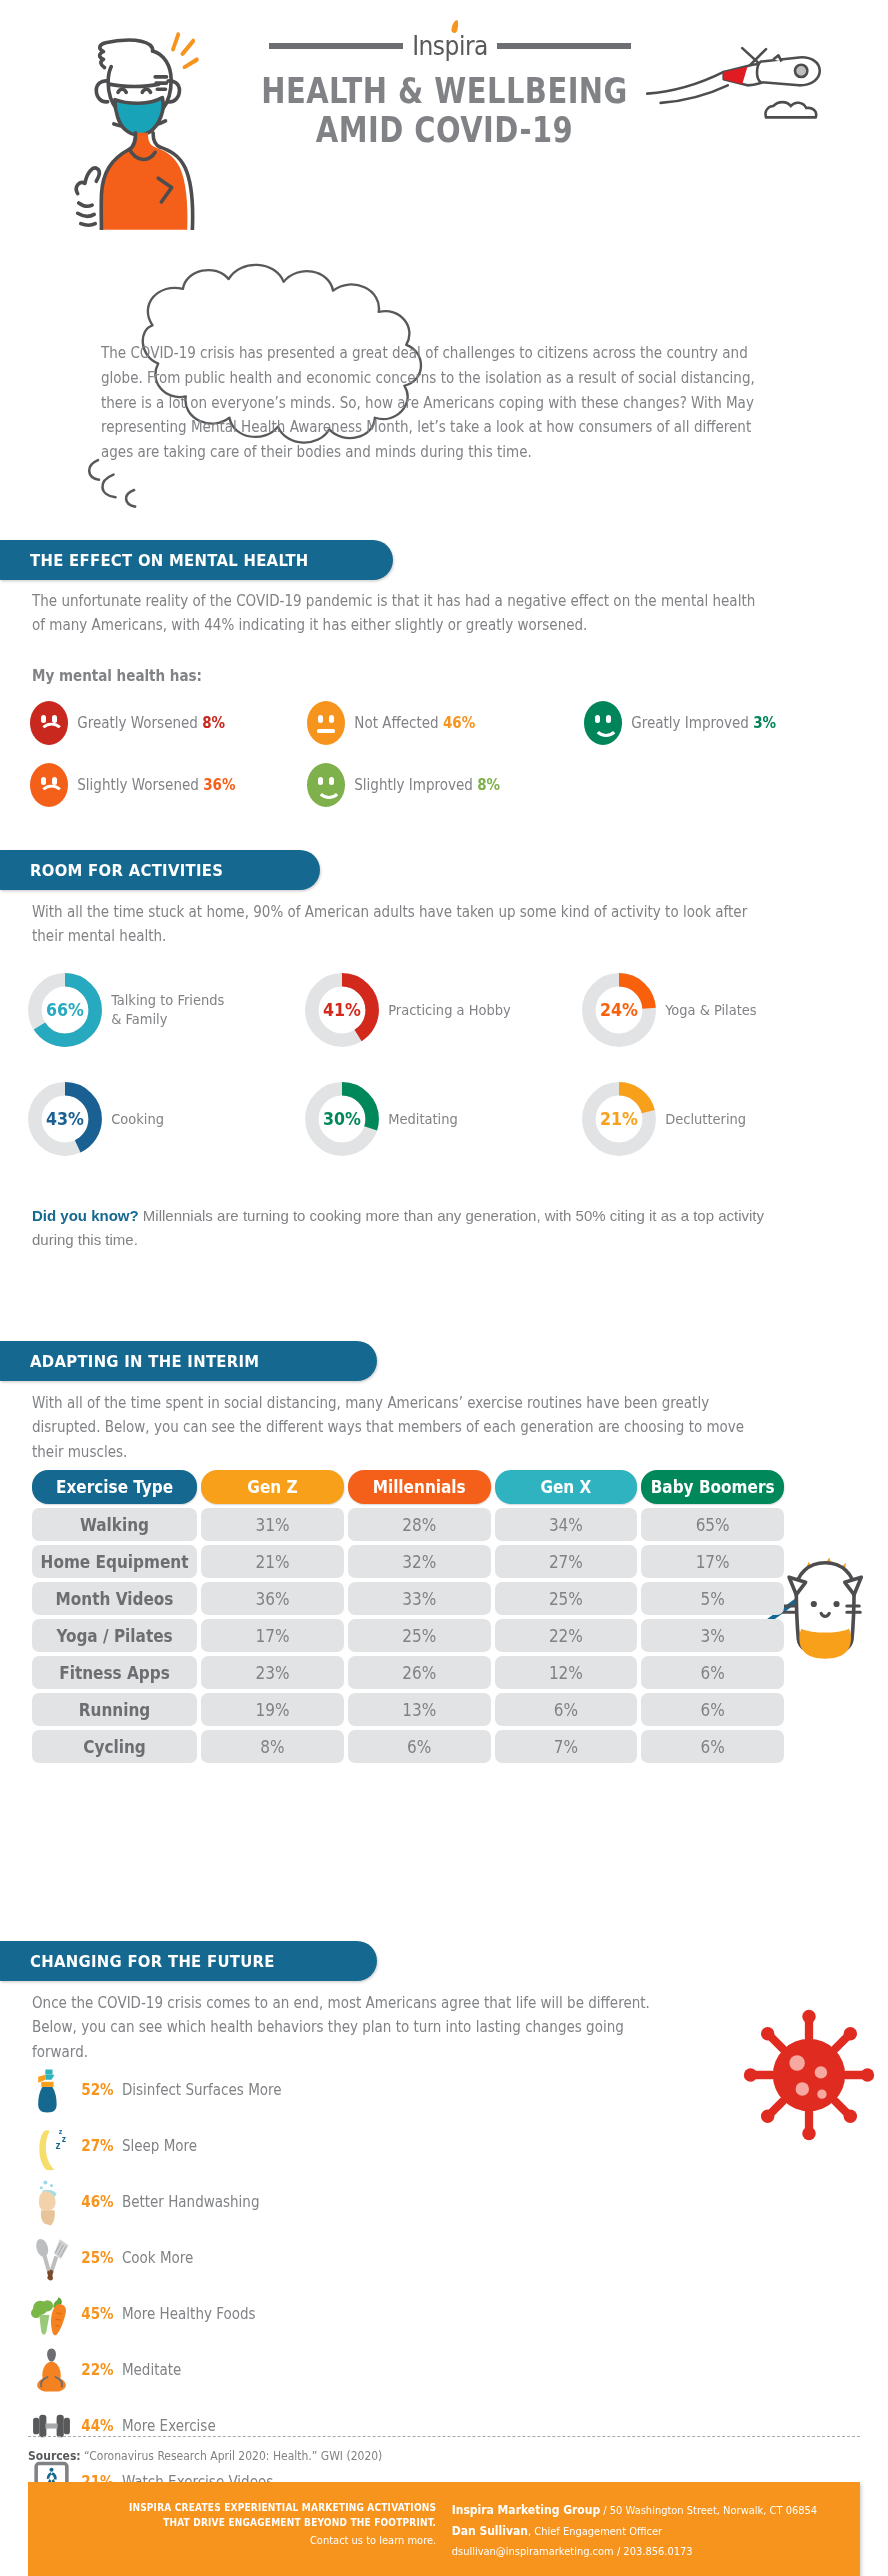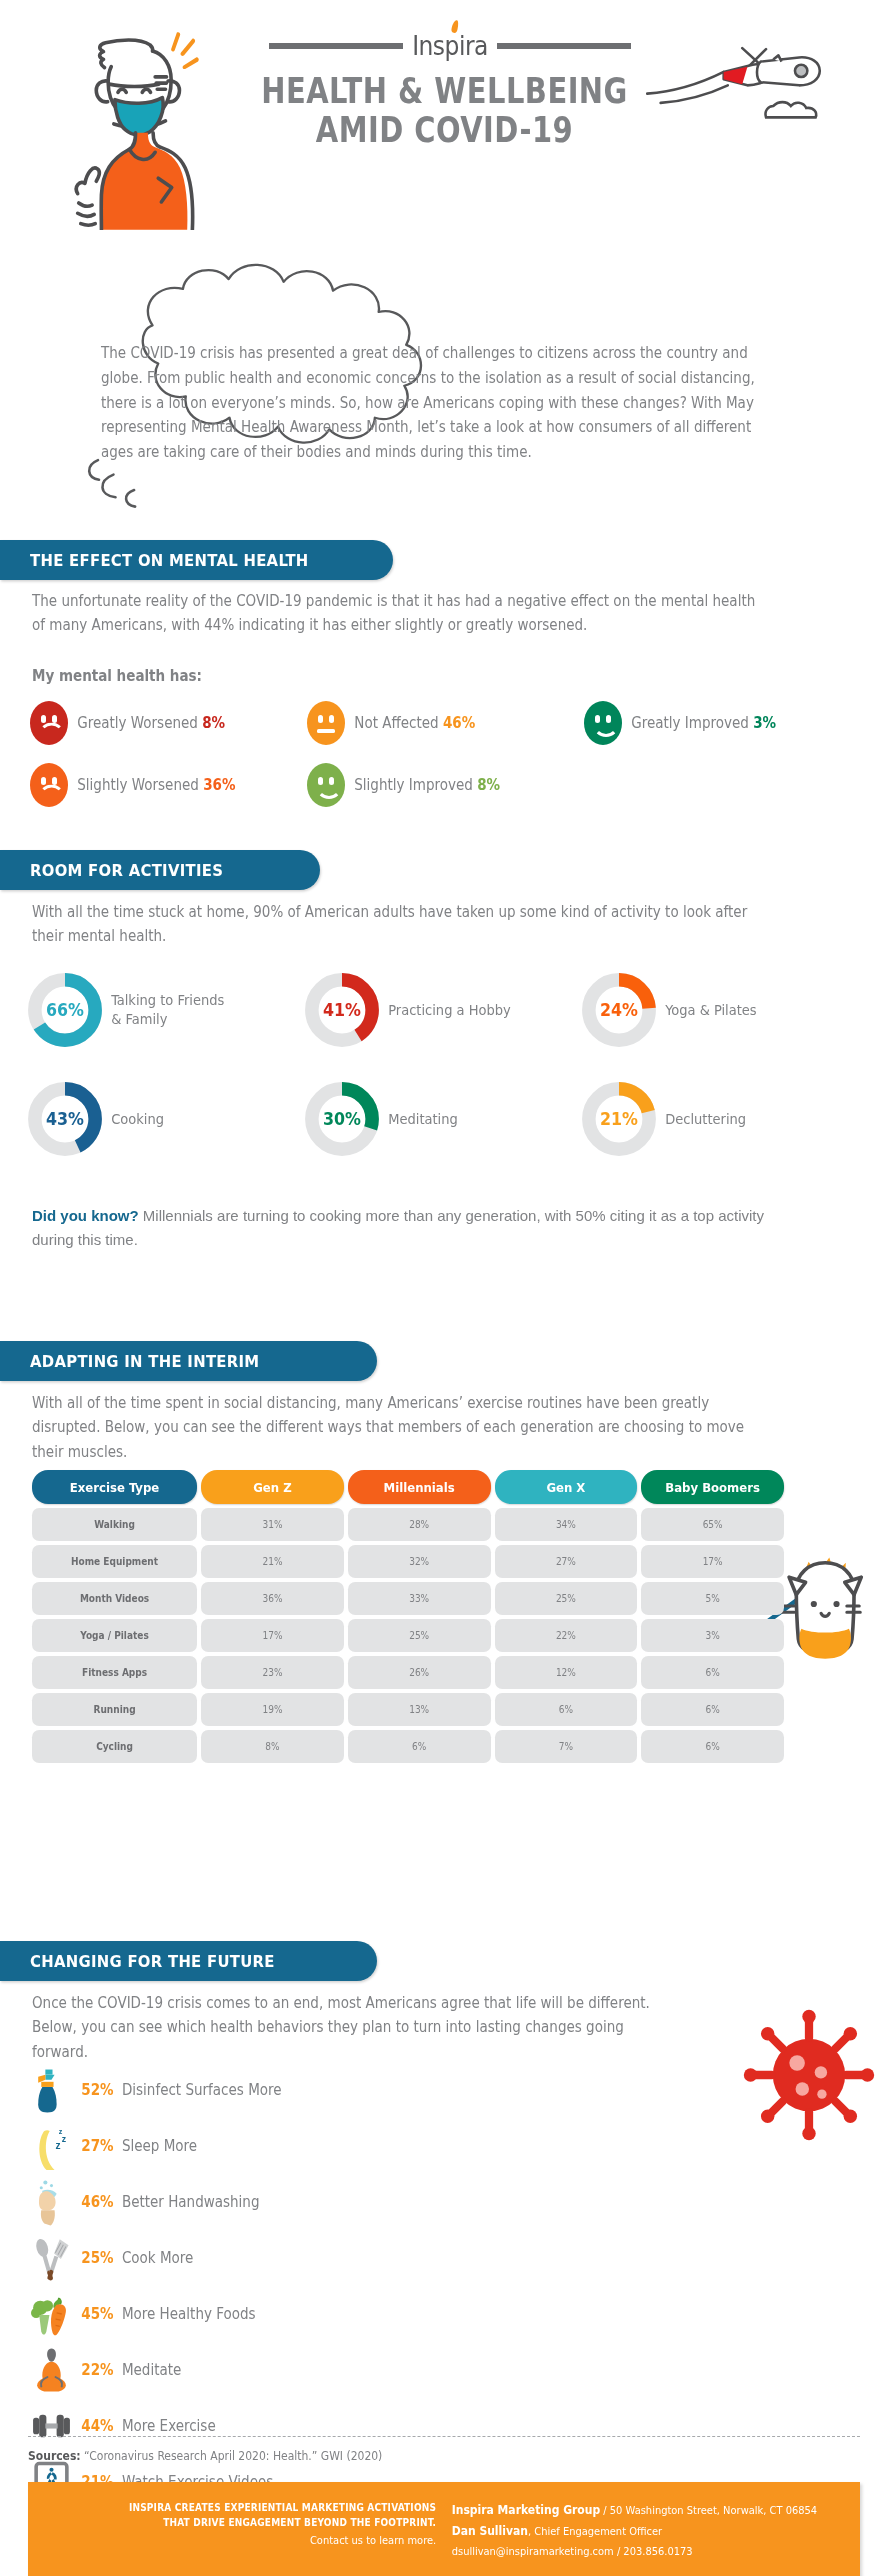"Exercise Type" .tbl th { font-size: 13px -> 17px }
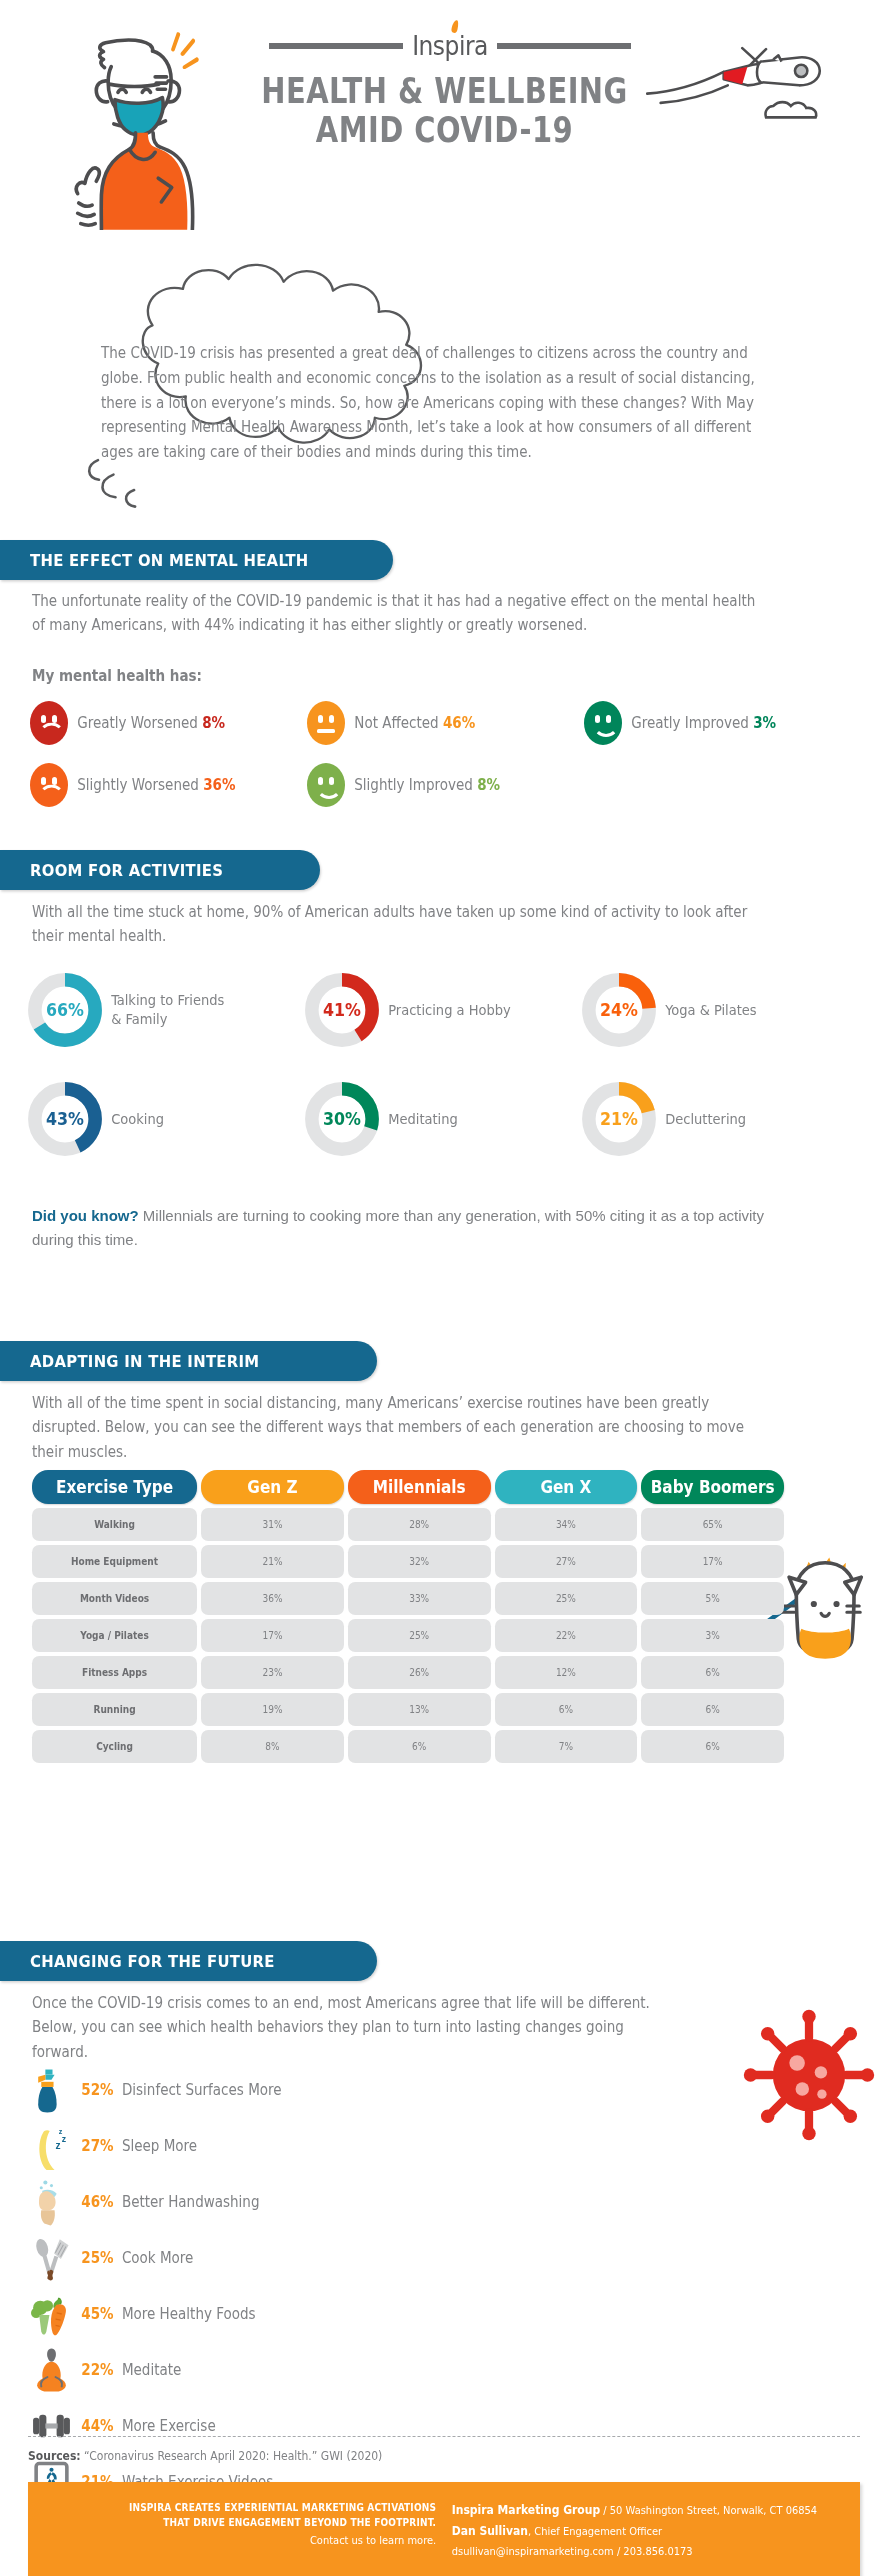"Walking" .tbl td { font-size: 10px -> 17px }
